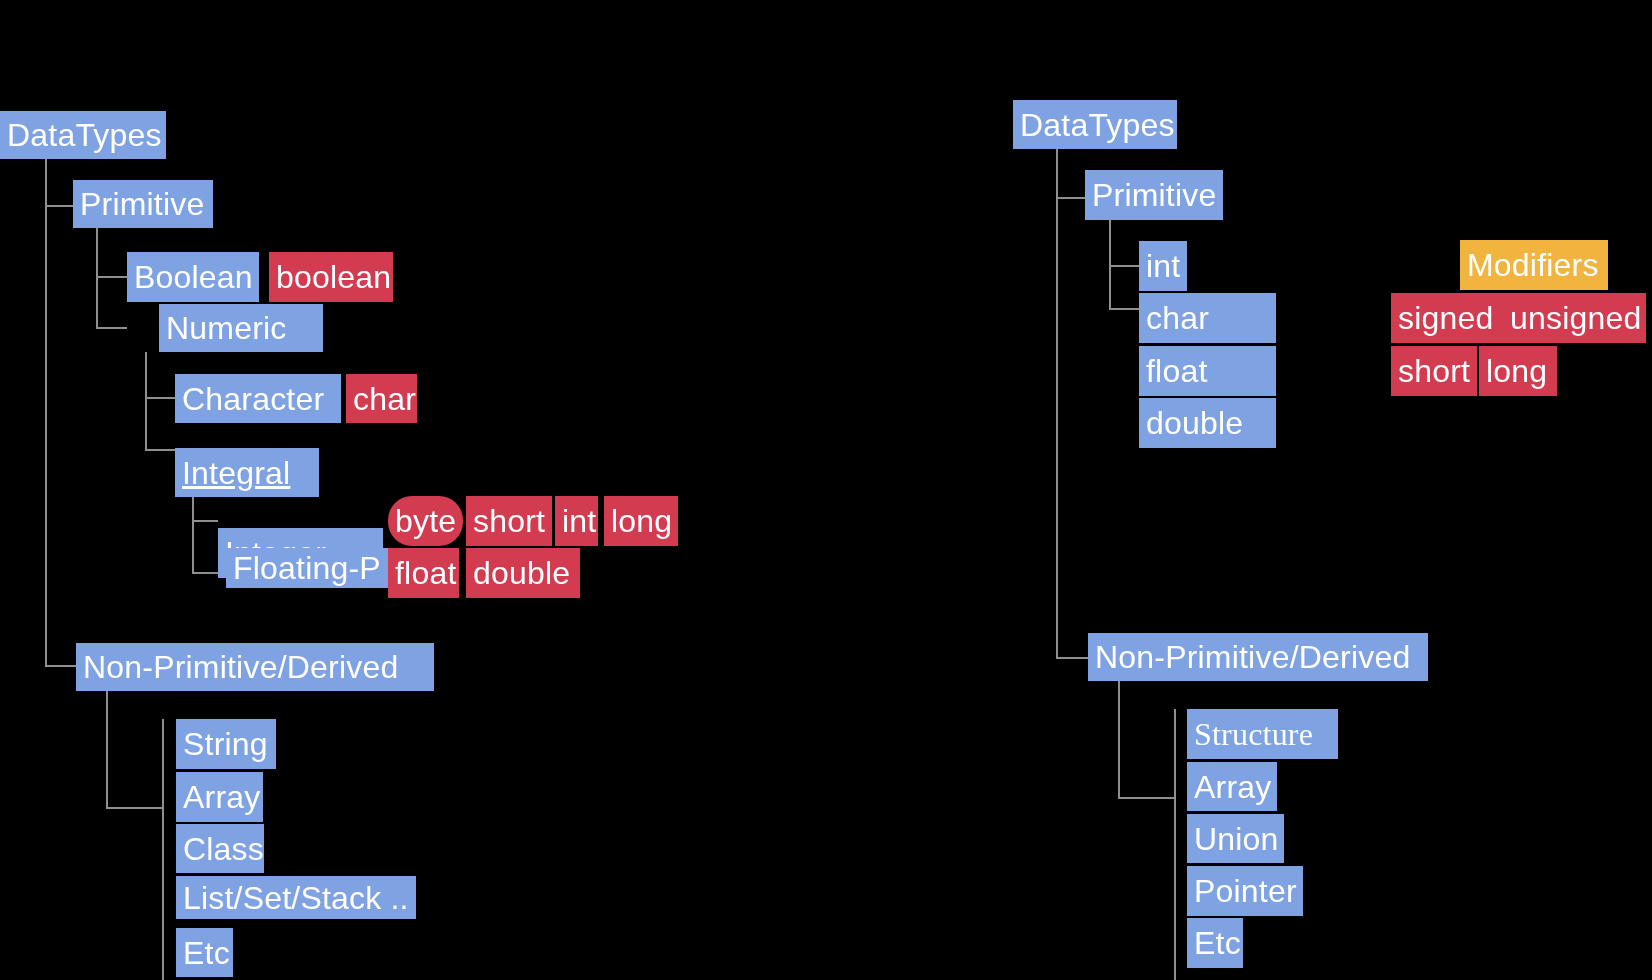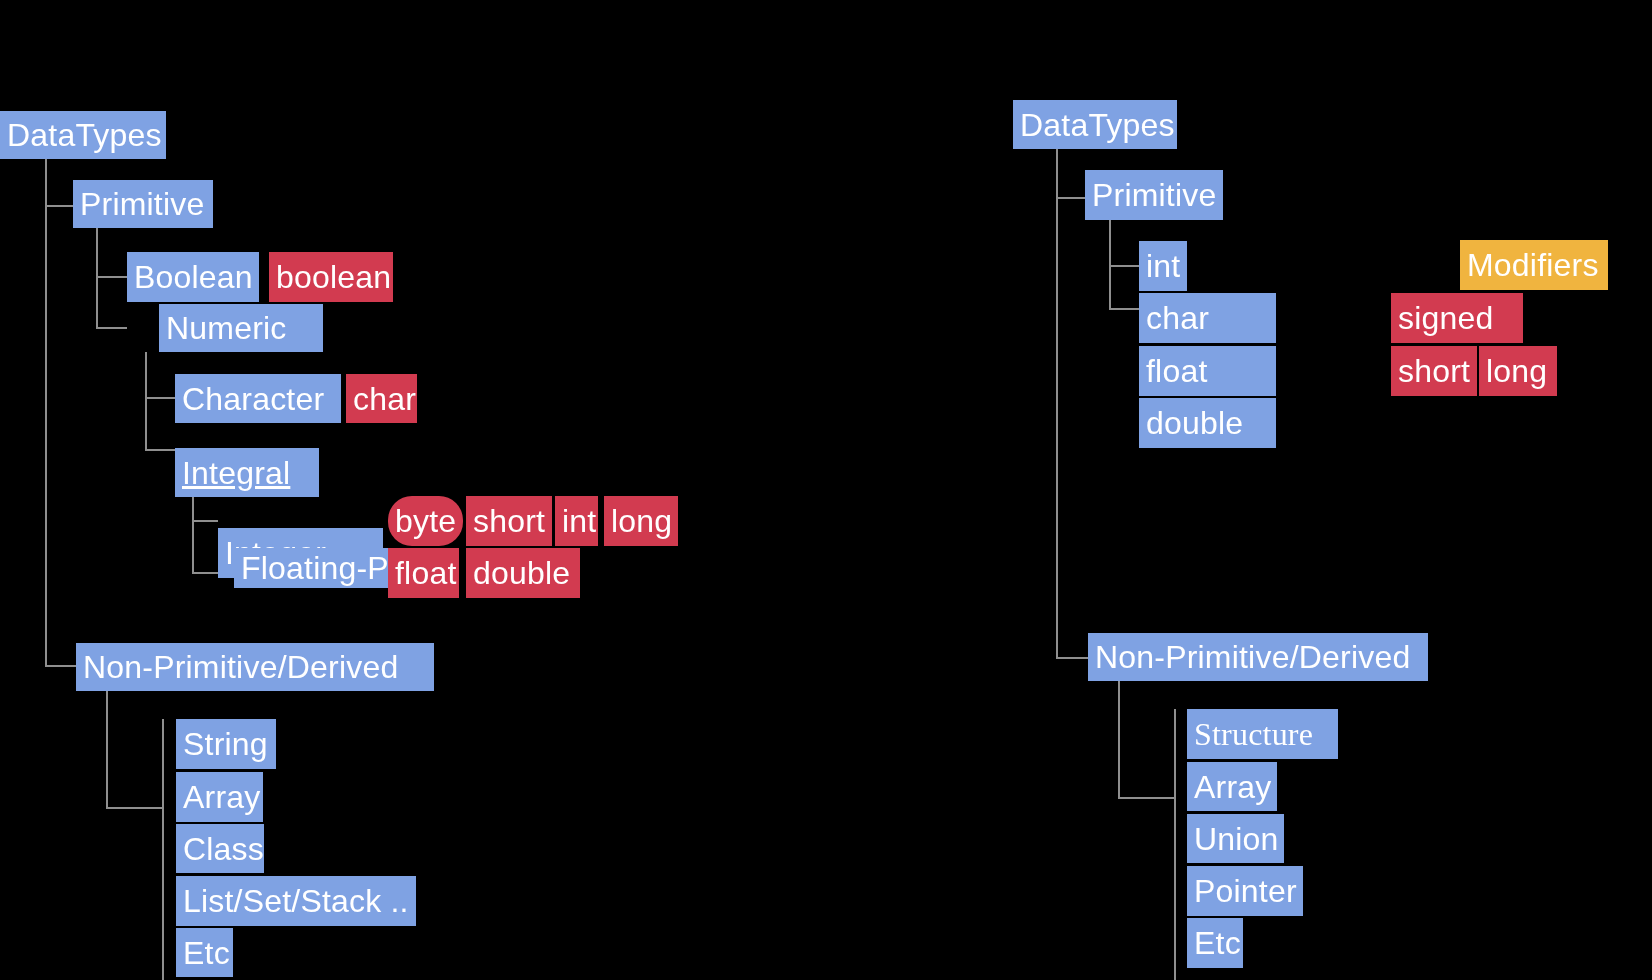"unsigned" div.node { html: none -> <div>unsigned</div> }
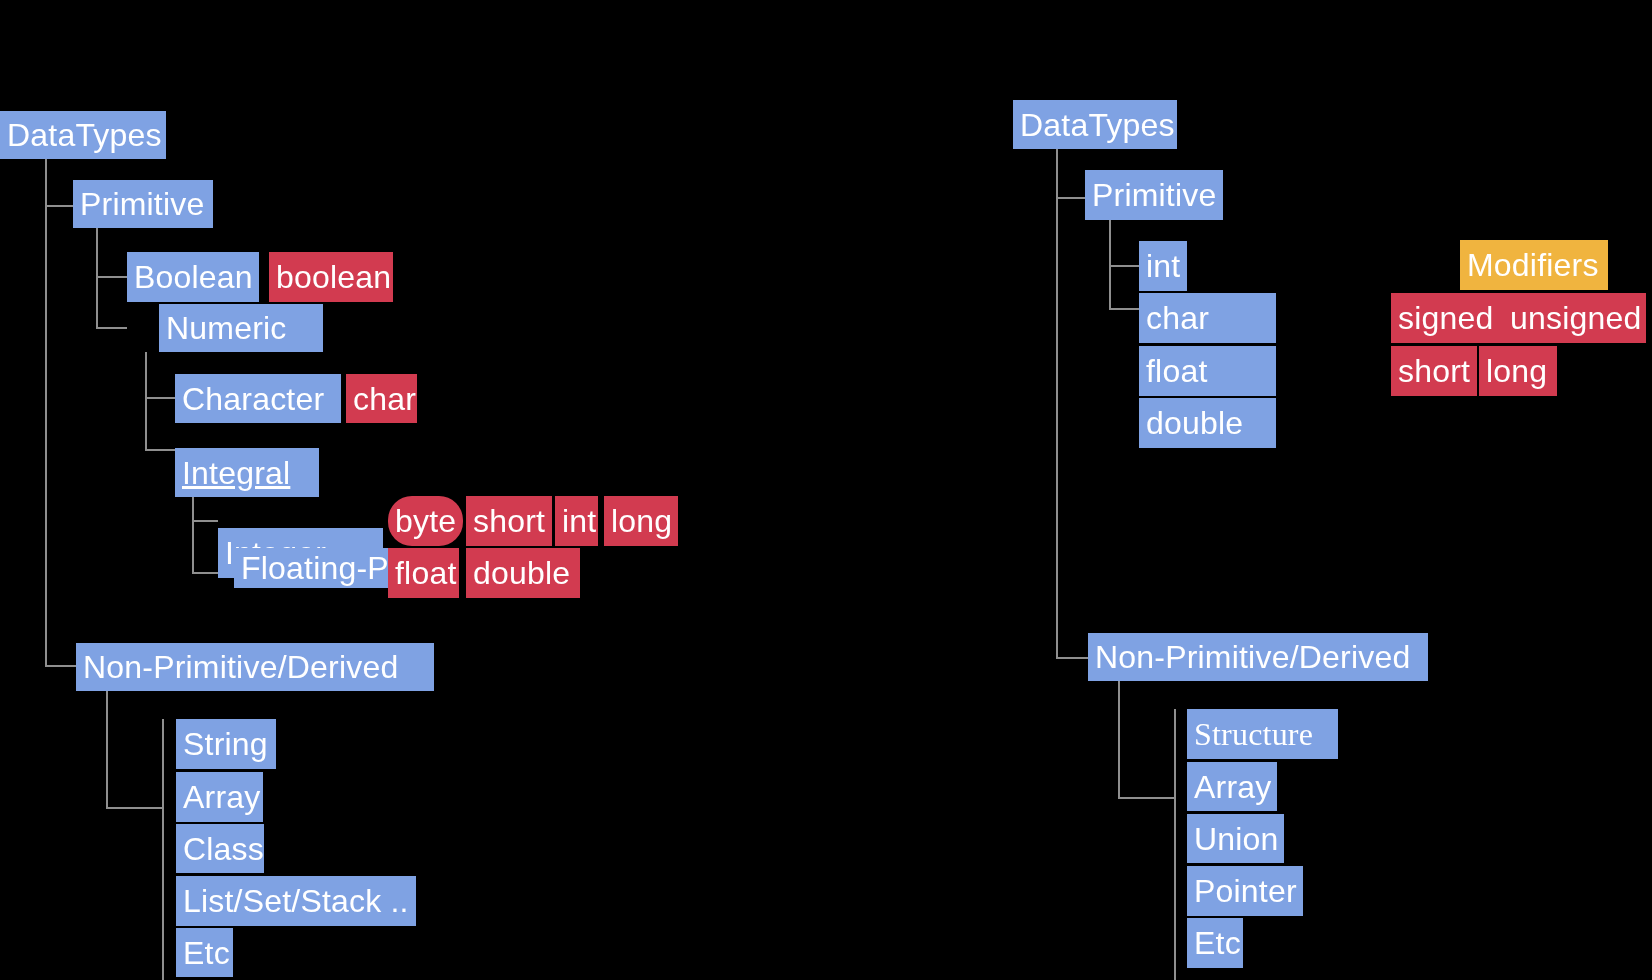"Floating-P" div.node { left: 234px -> 226px }
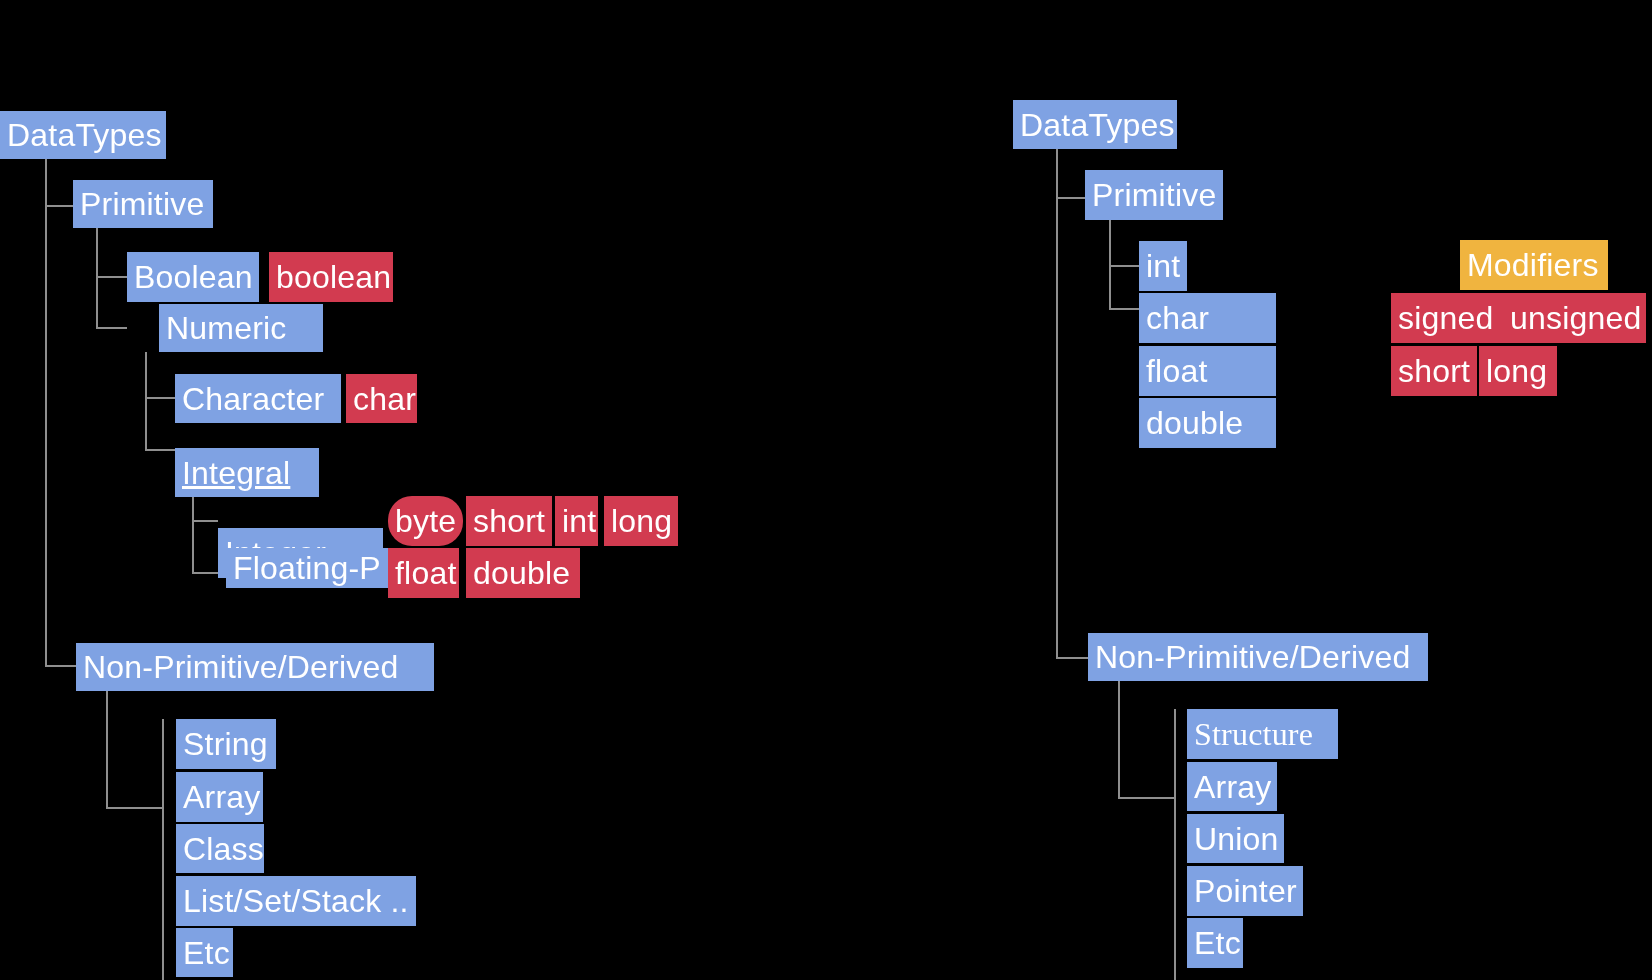"List/Set/Stack .." div.node { height: 50px -> 43px }
